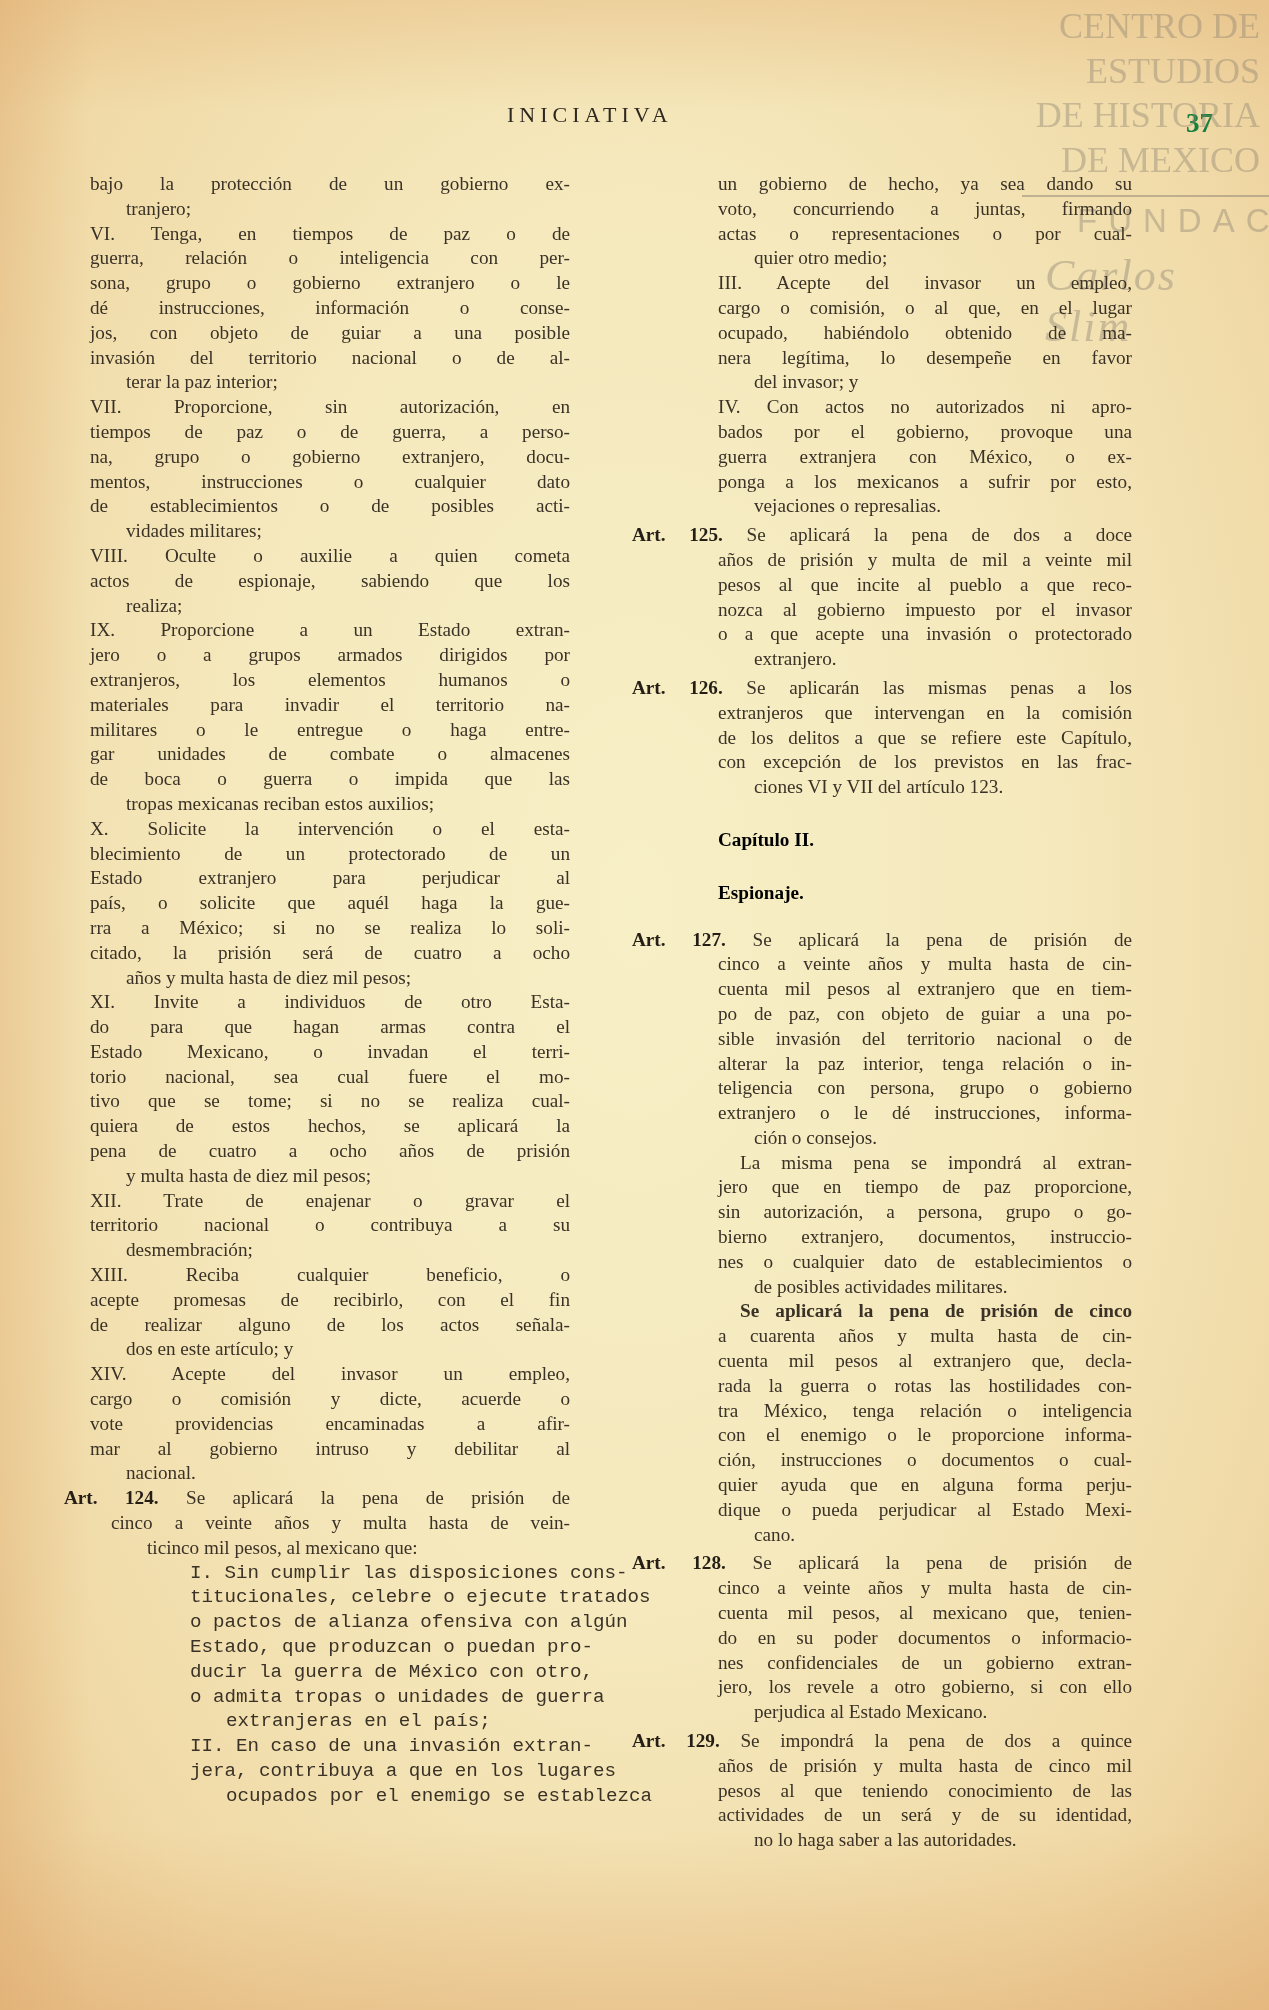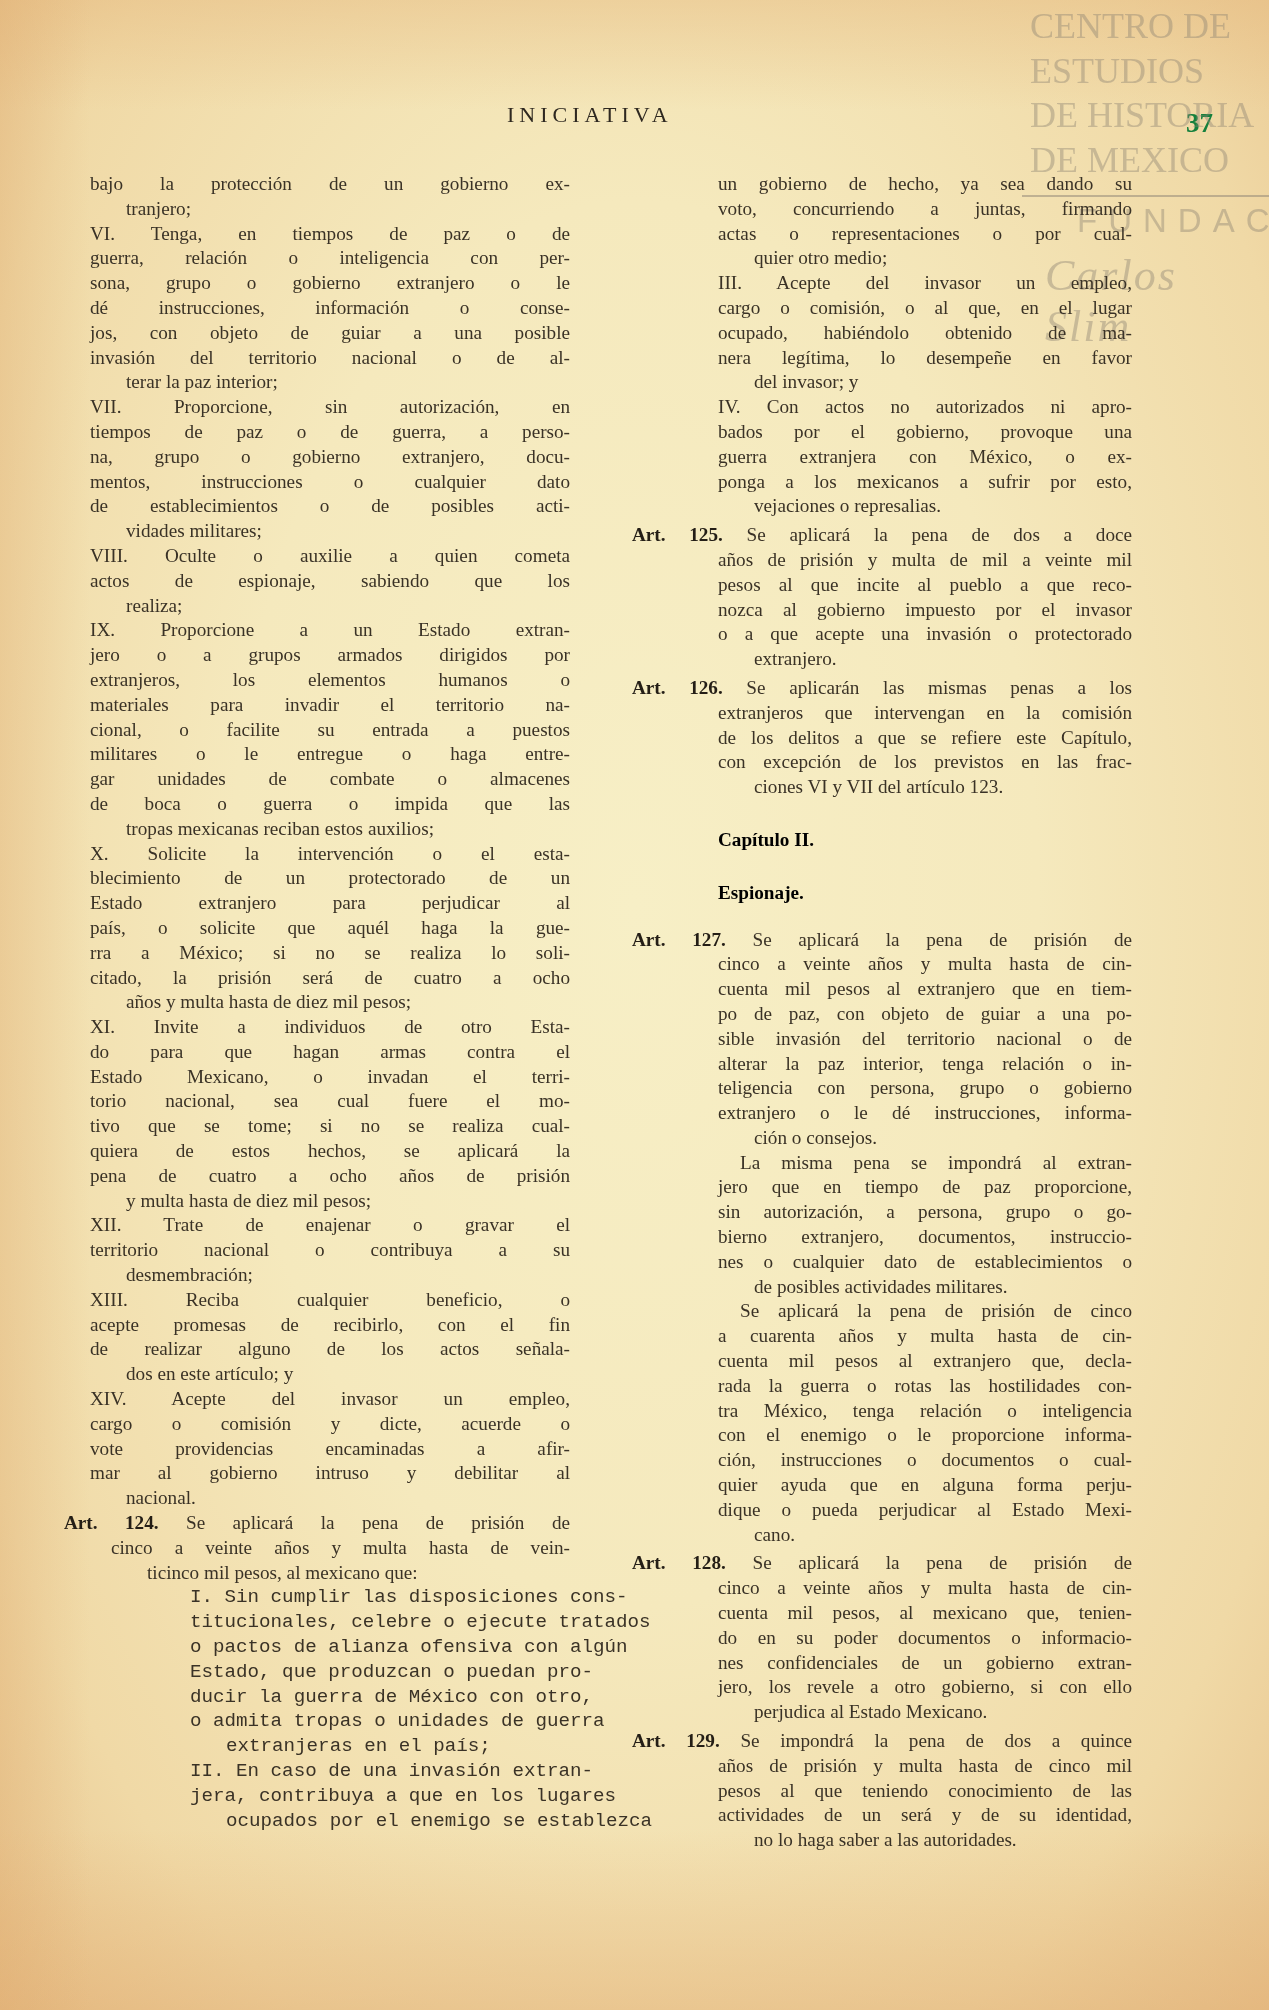"CENTRO DE" .wm { text-align: left -> right }
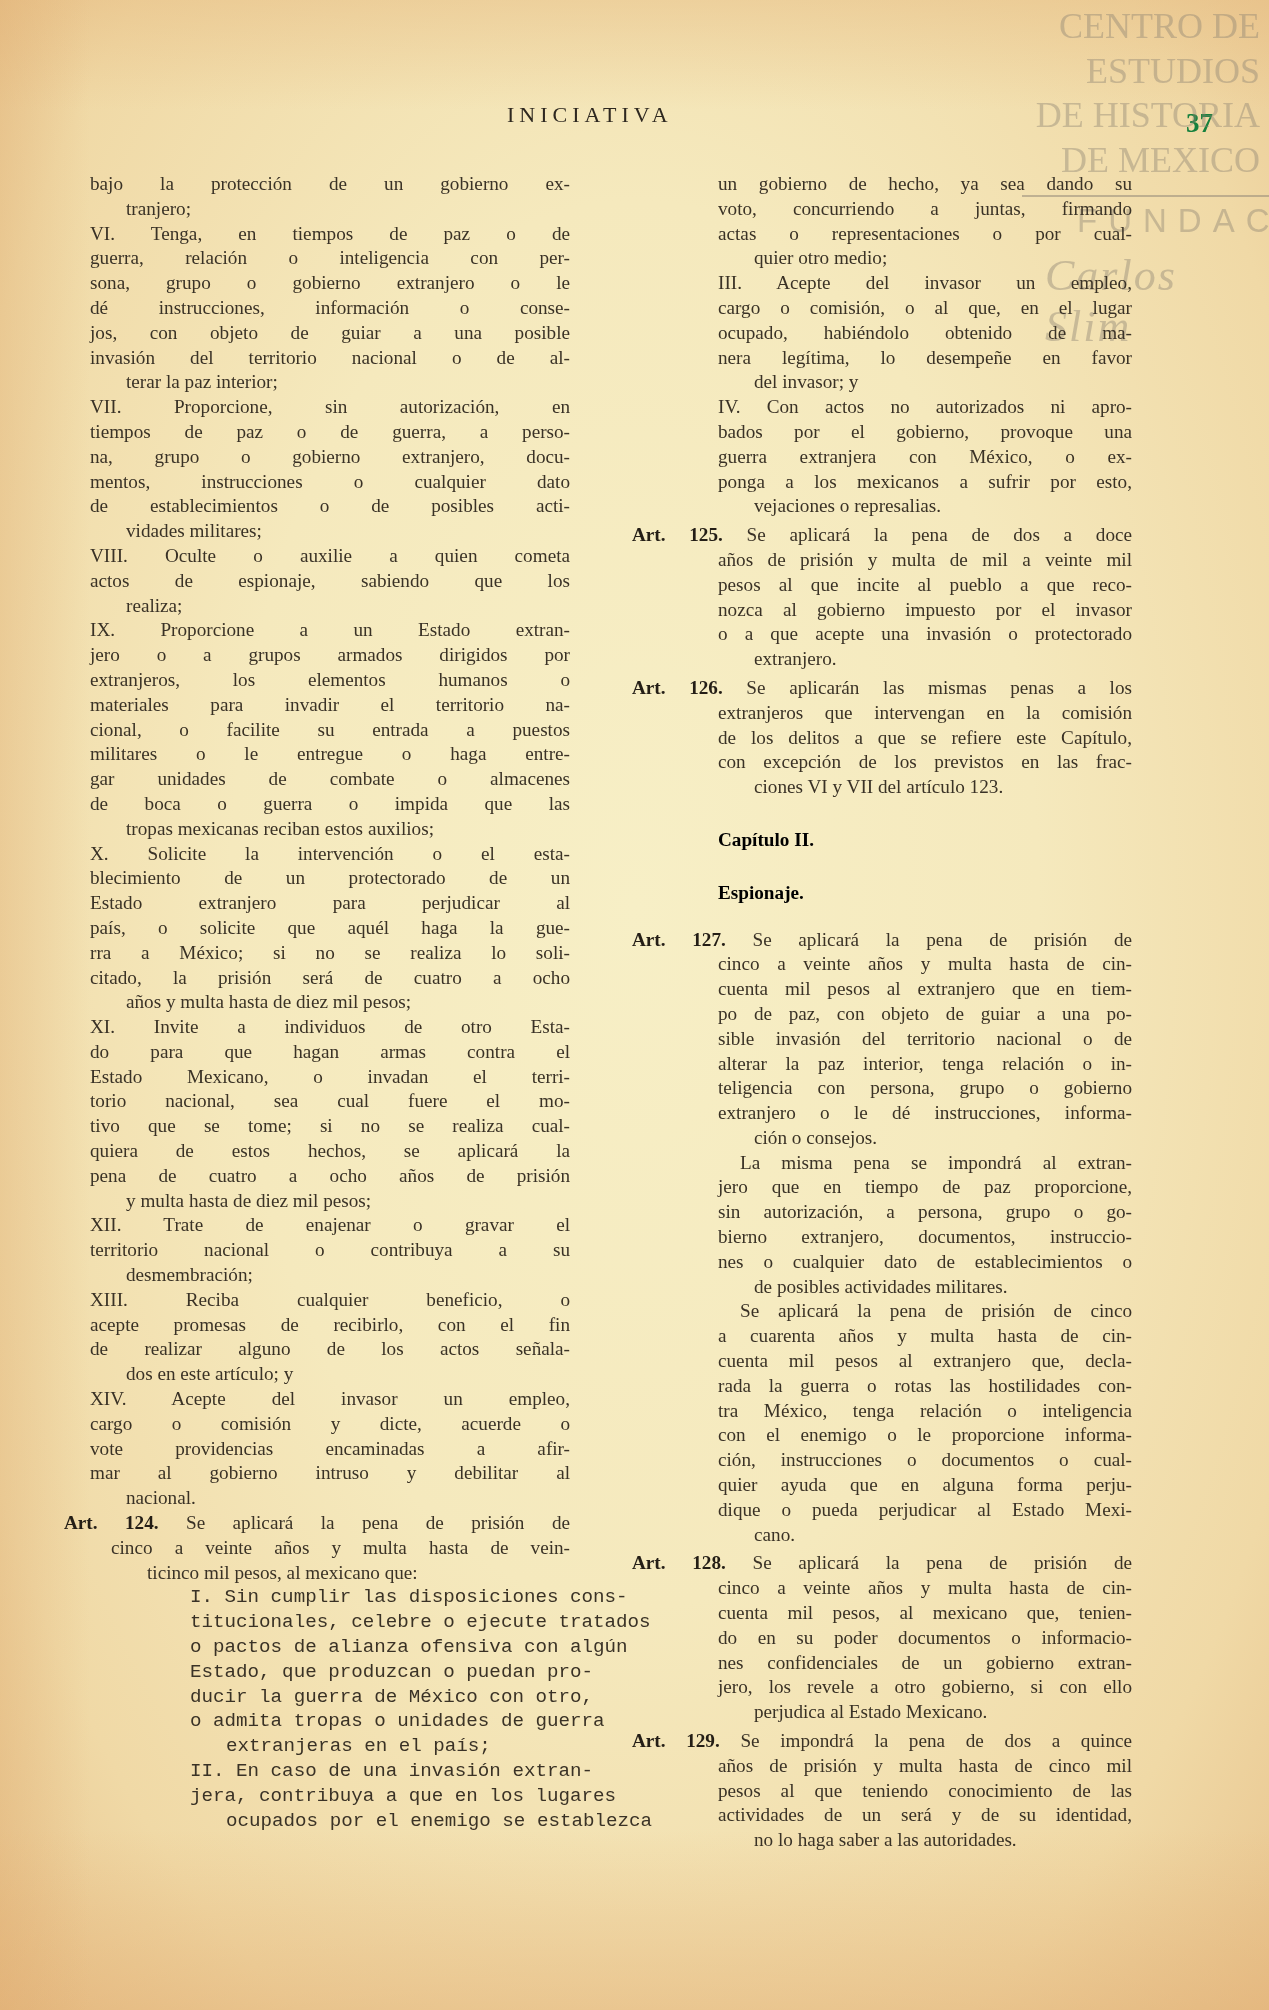"cional, o facilite su entrada" span.line { html: <span>cional, o facilite su entrada a puestos</span> -> none }
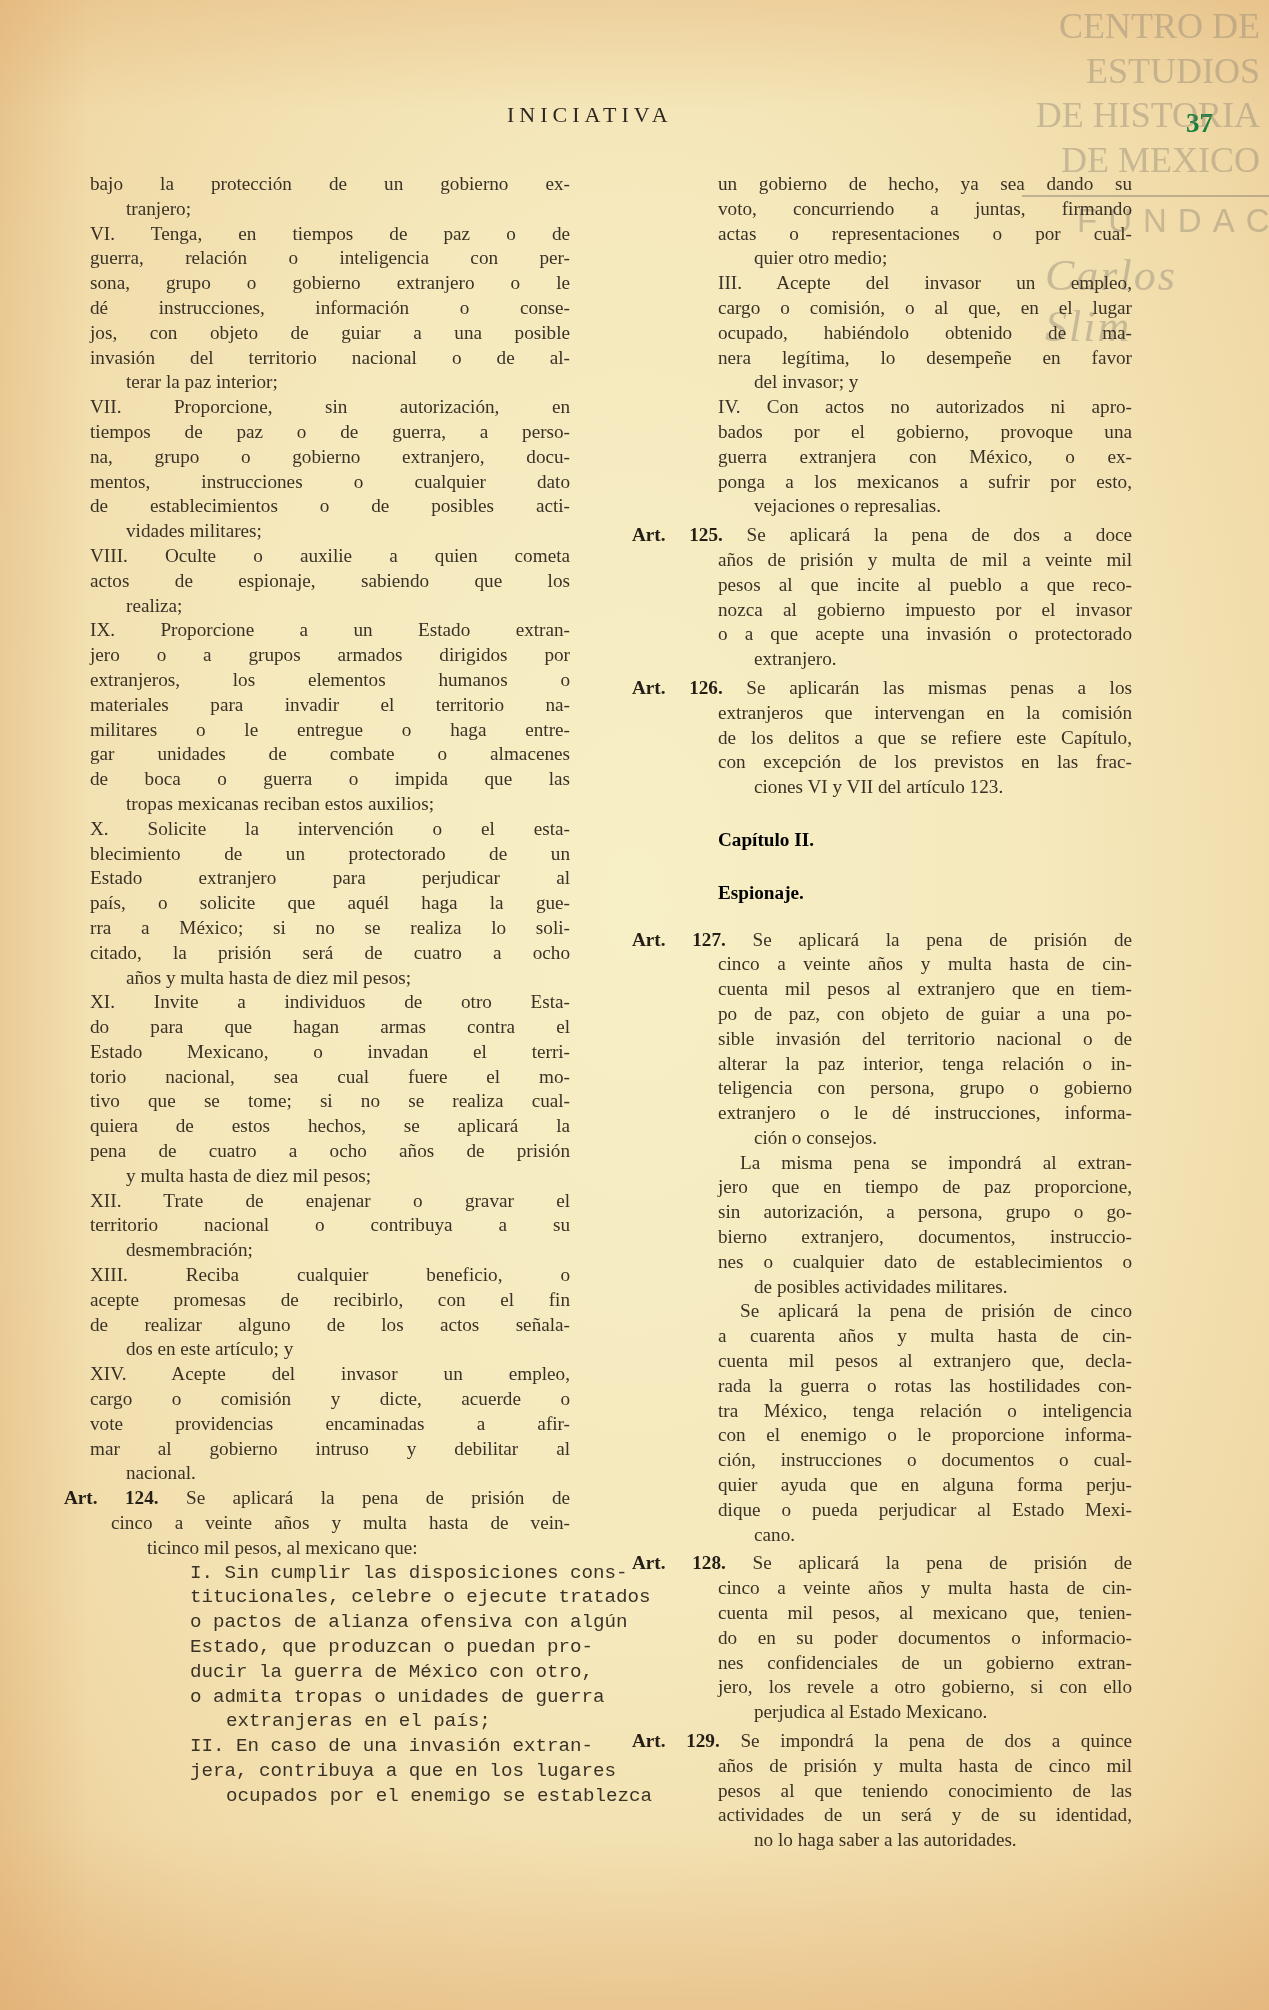"Se aplicará la pena de prisión de cinco" span.line { font-weight: none -> bold }
